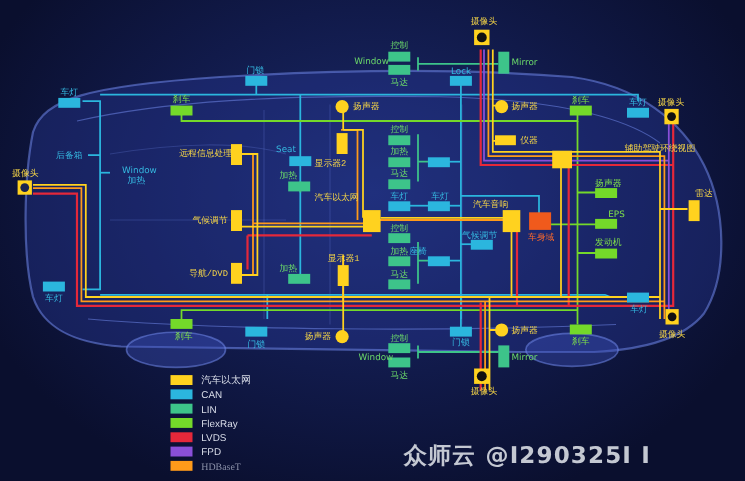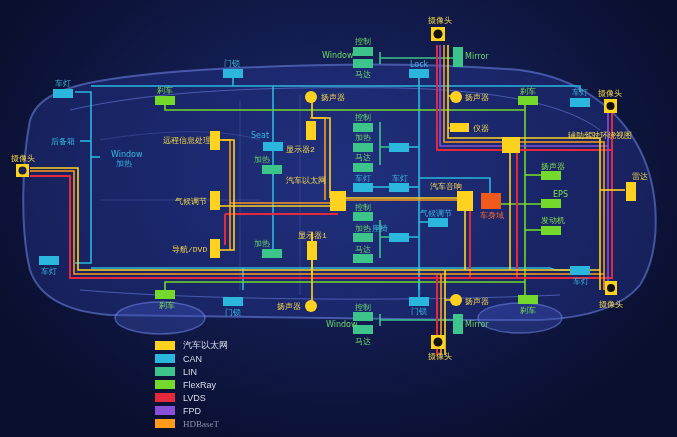"众师云 @I290325I I" div.watermark { html: none -> <div>众师云 @I290325I I</div> }
